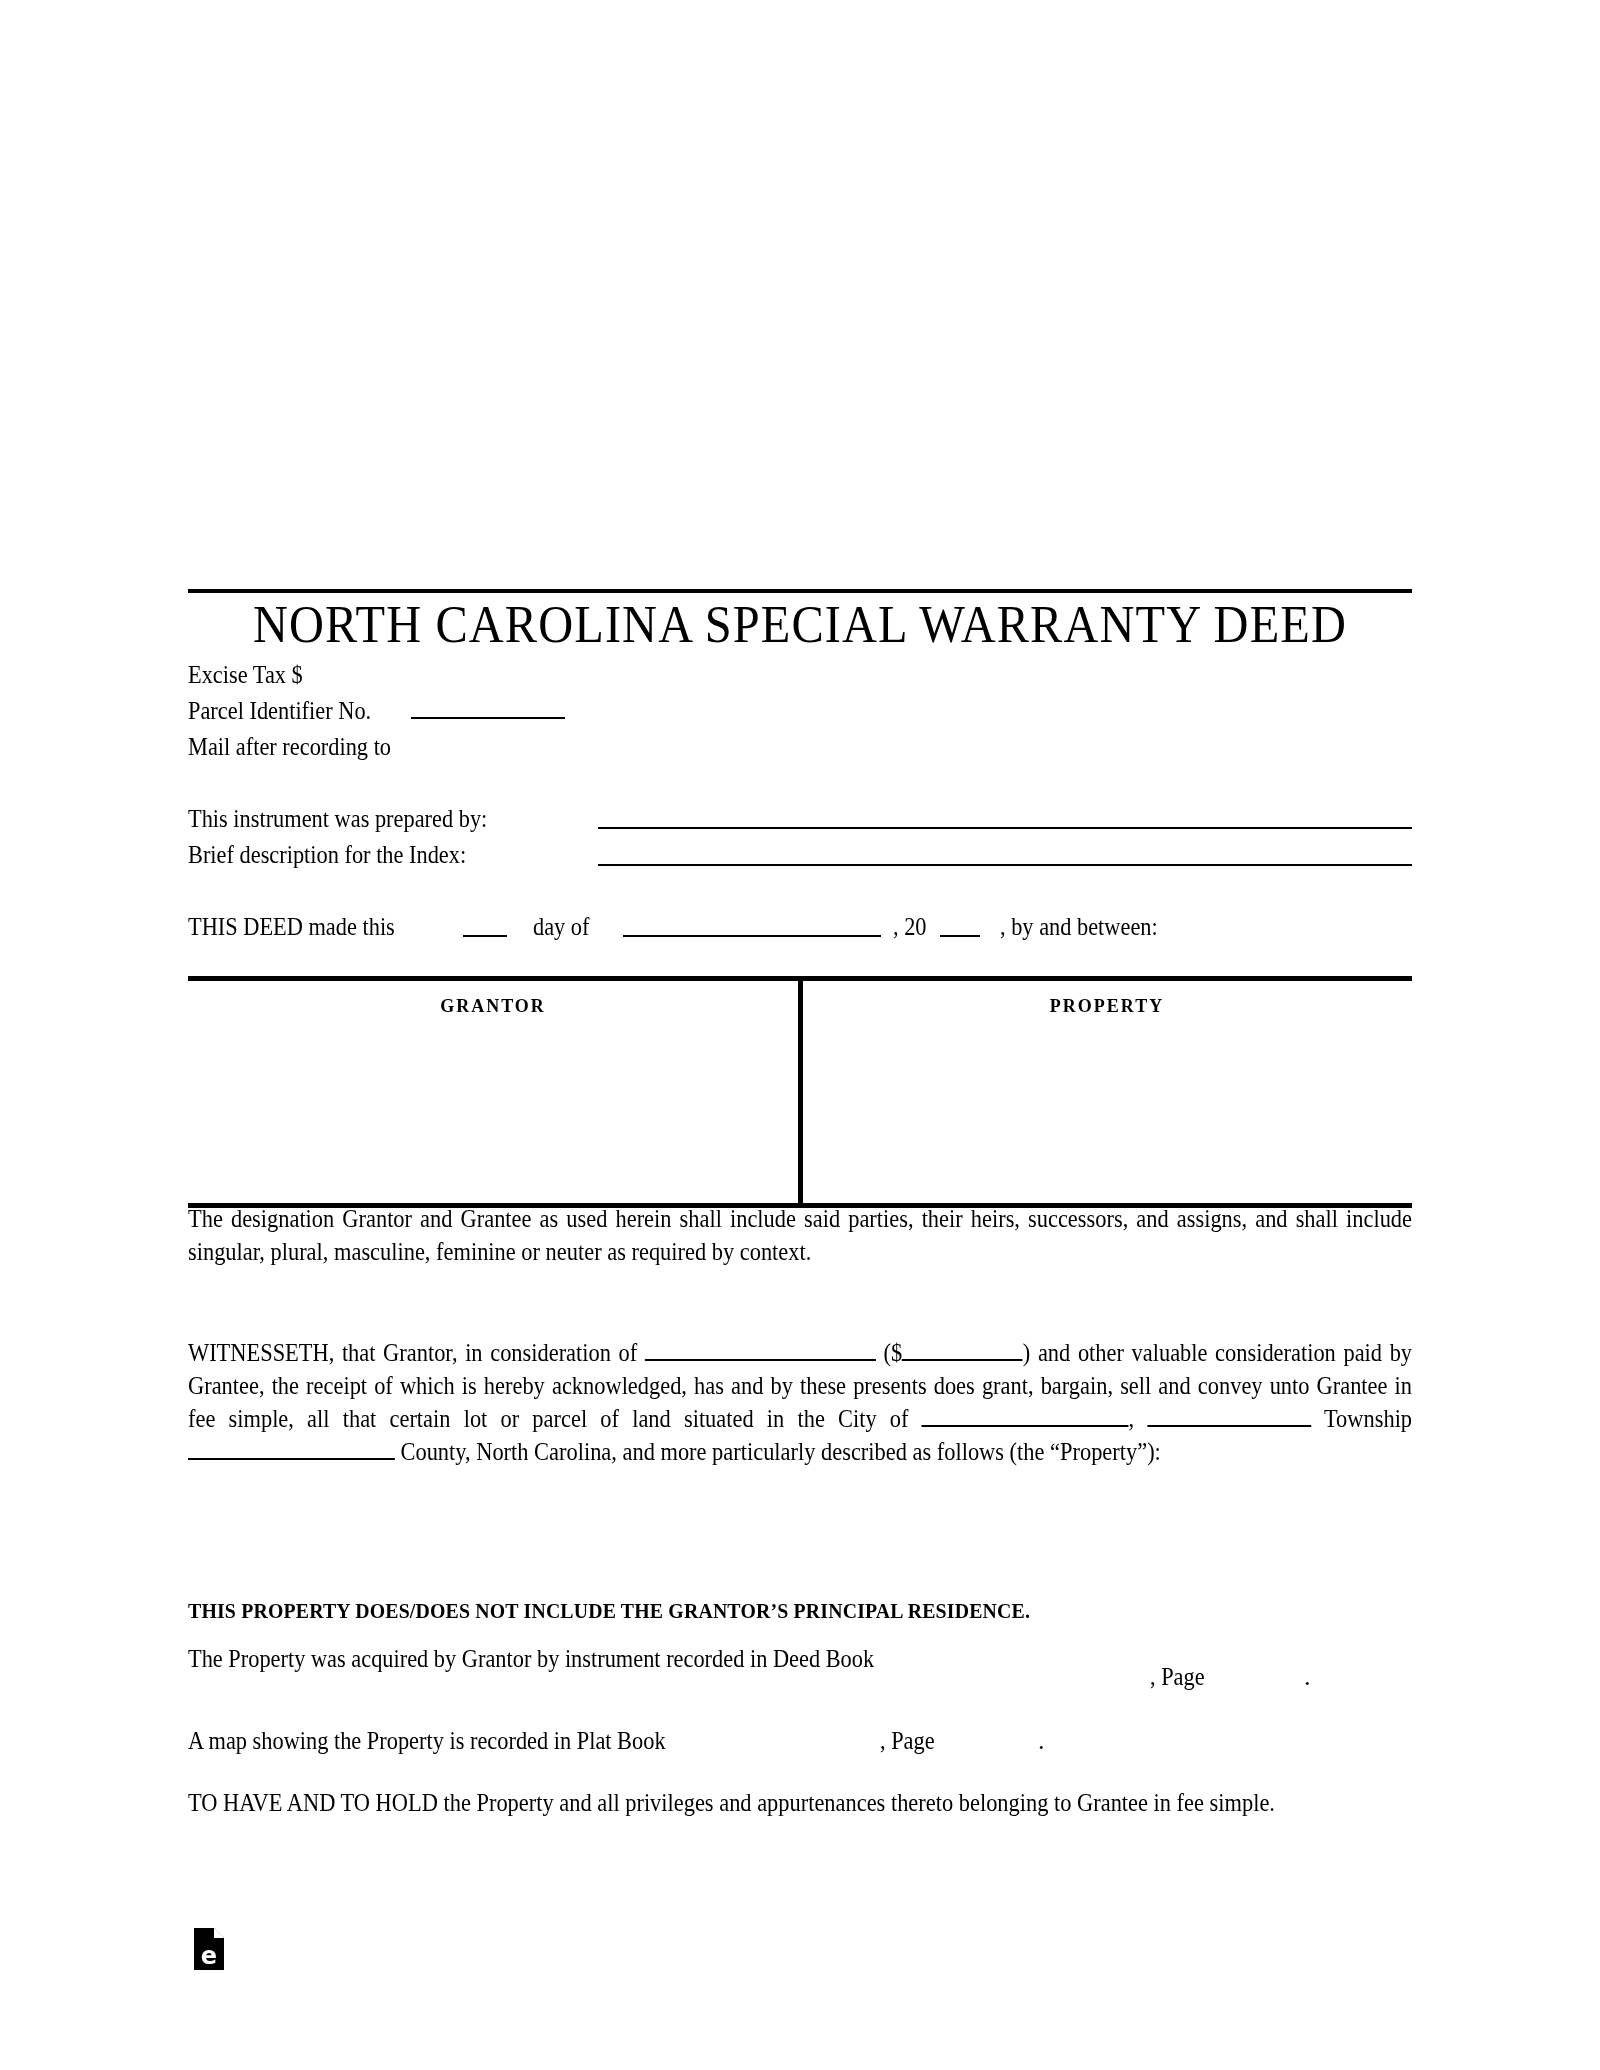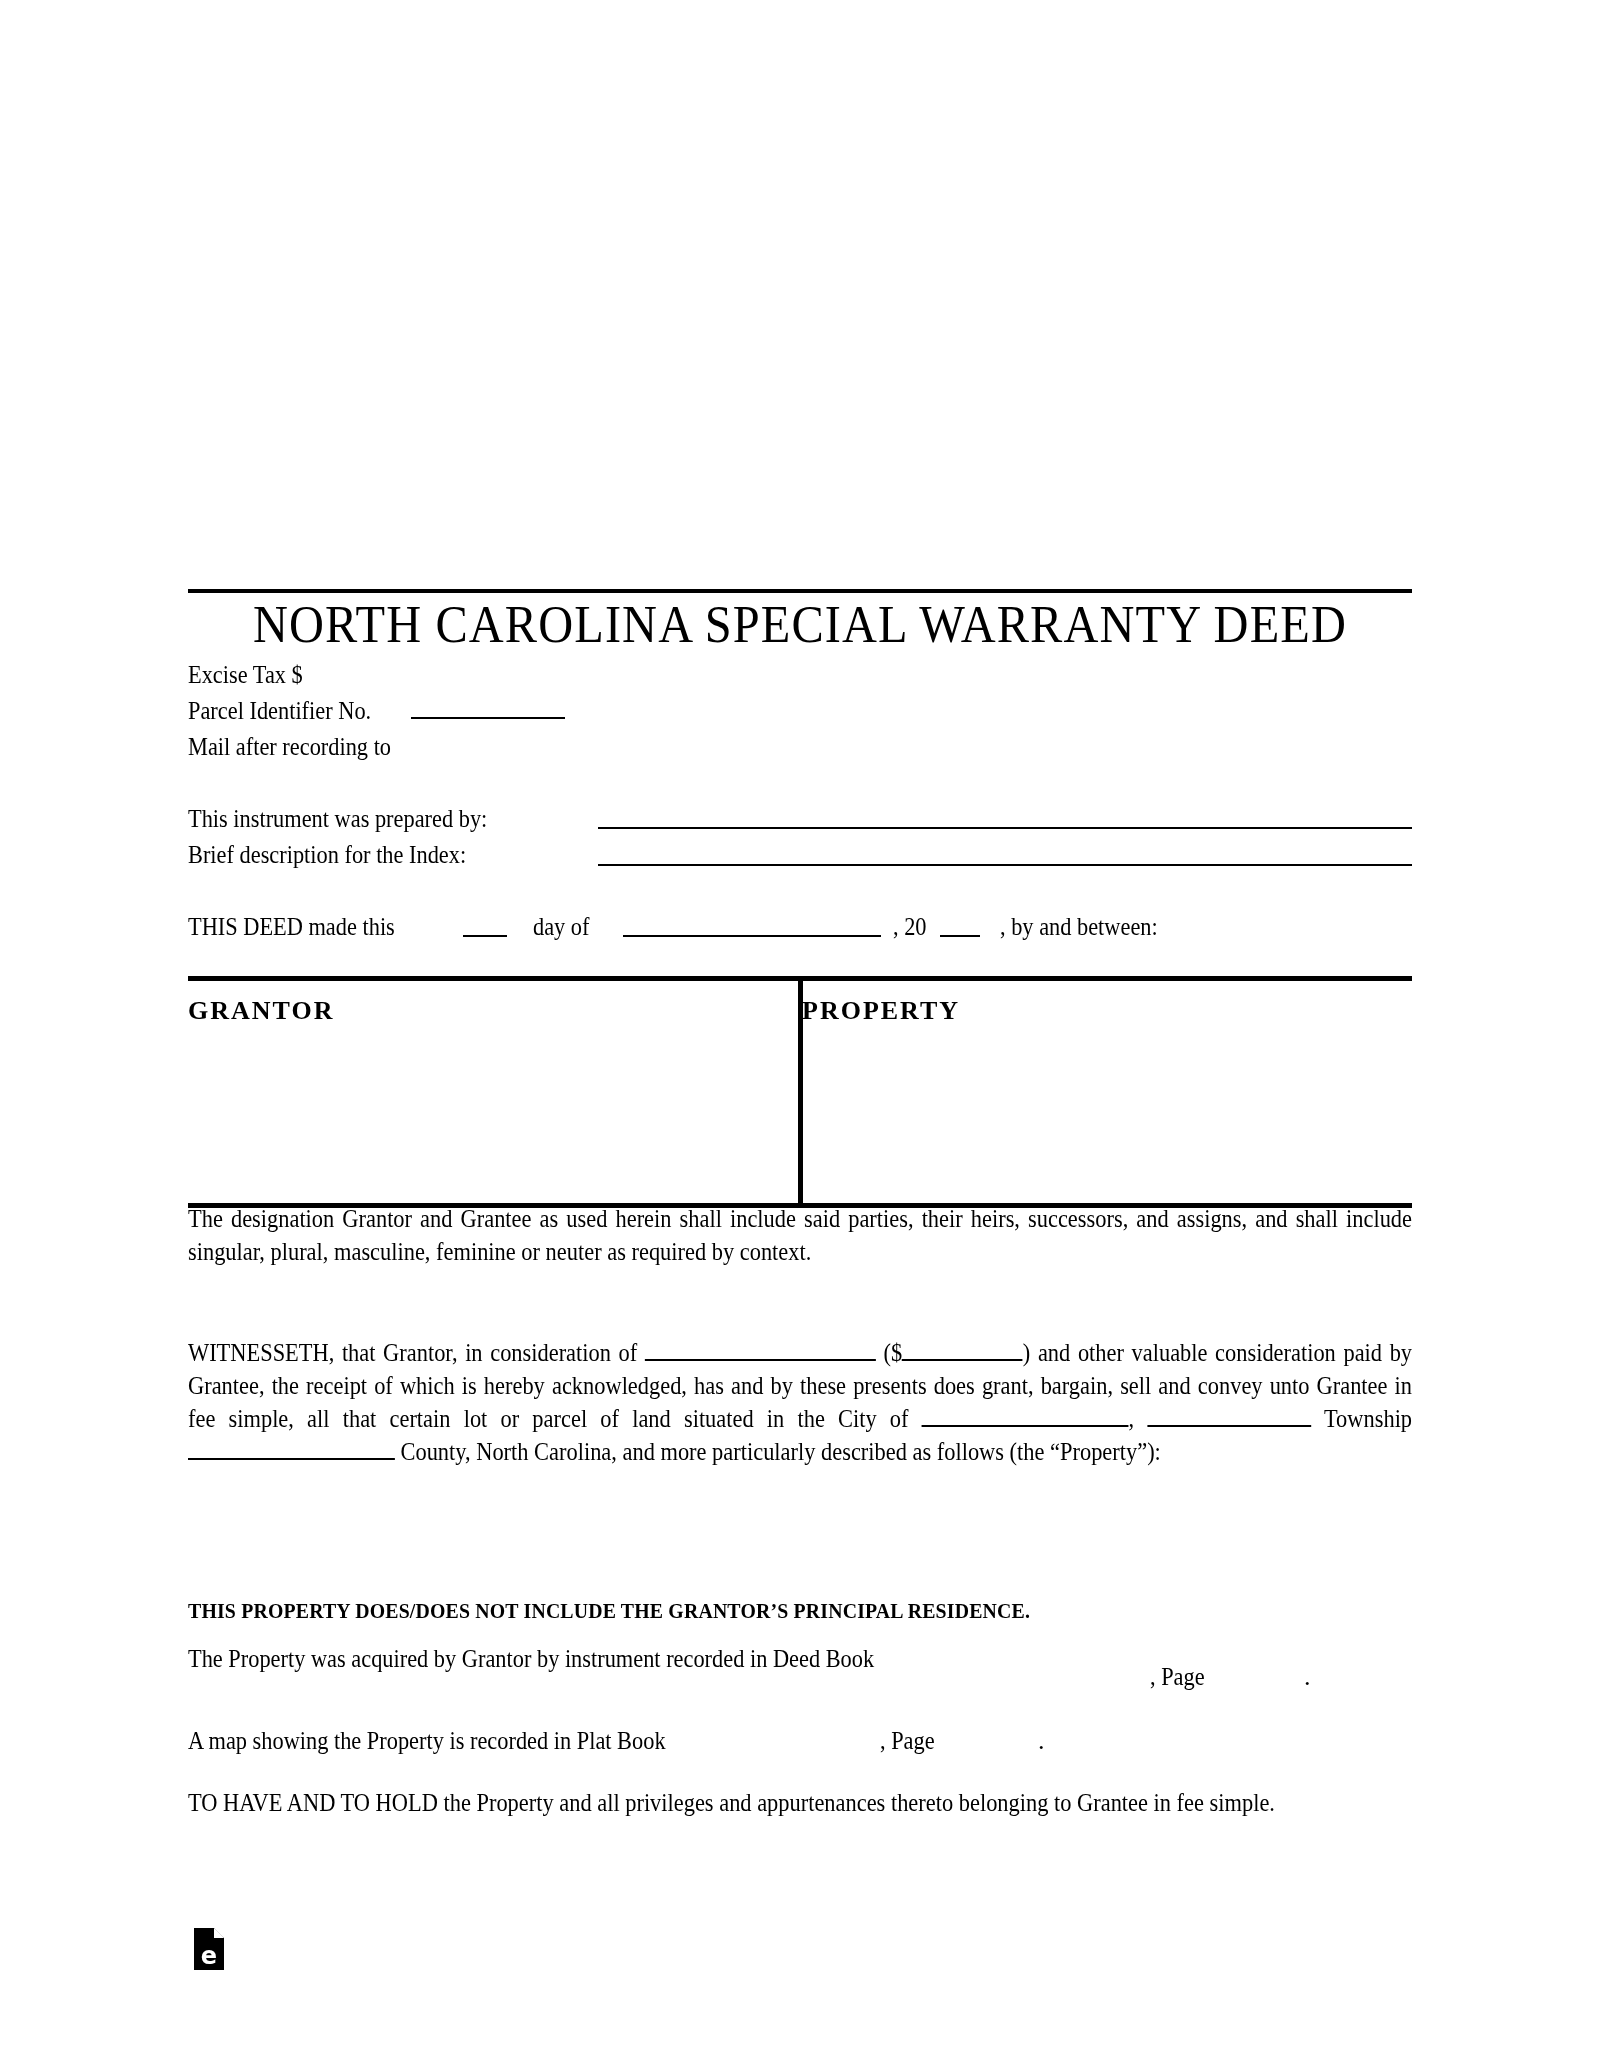"GRANTOR" .col-head { font-size: 26px -> 18px; text-align: none -> center }
